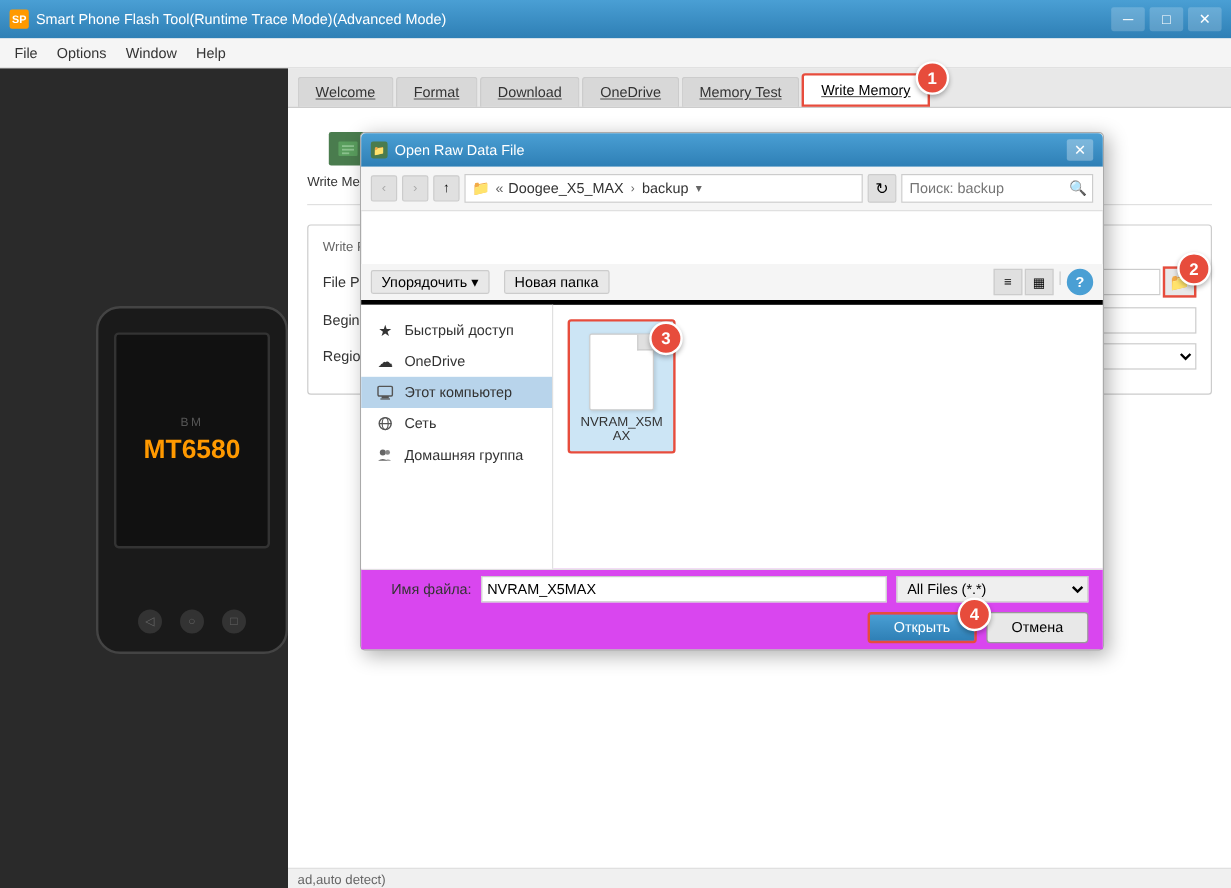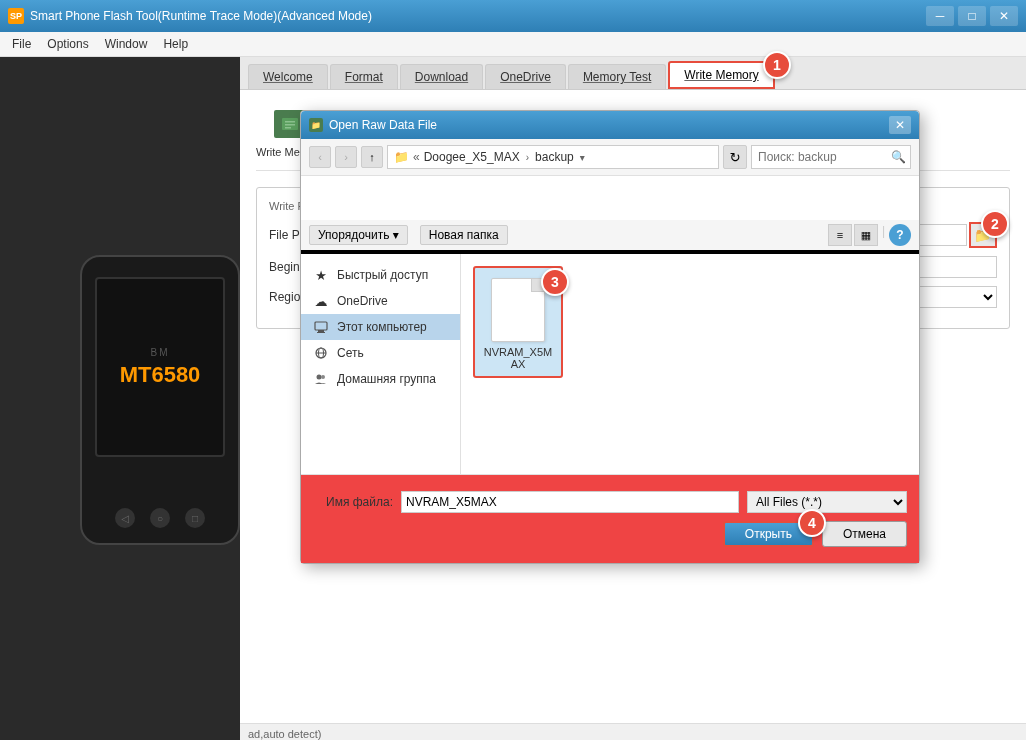"Имя файла:" .dialog-footer { background: #ef4444 -> #d946ef; padding: 16px 12px -> 5px 12px }
